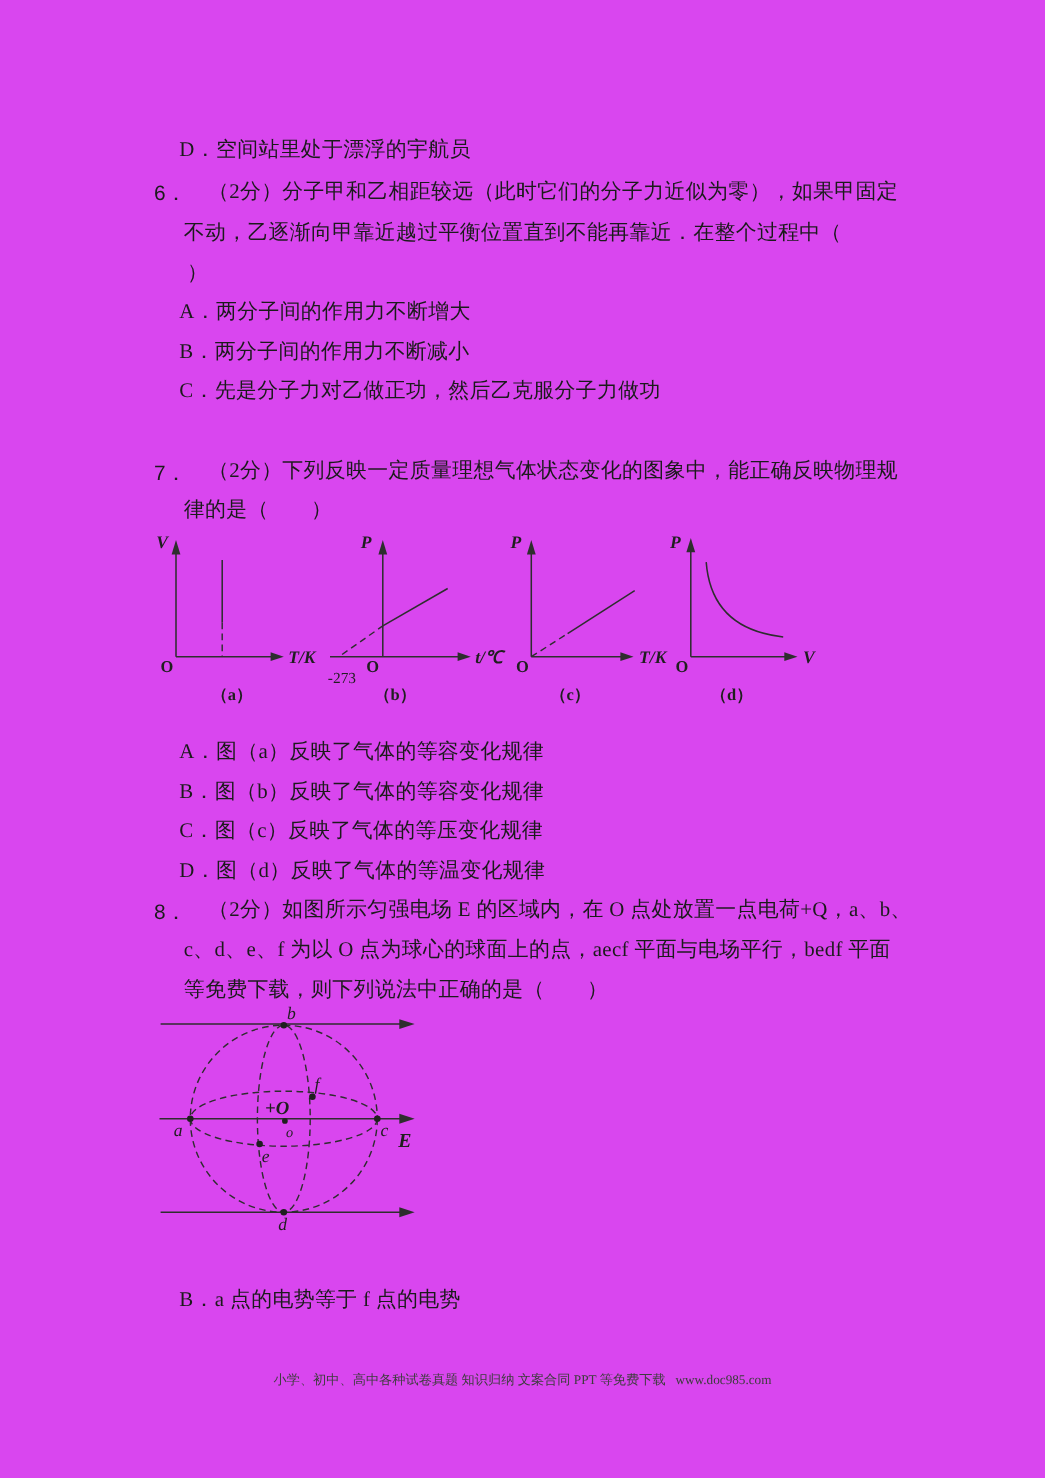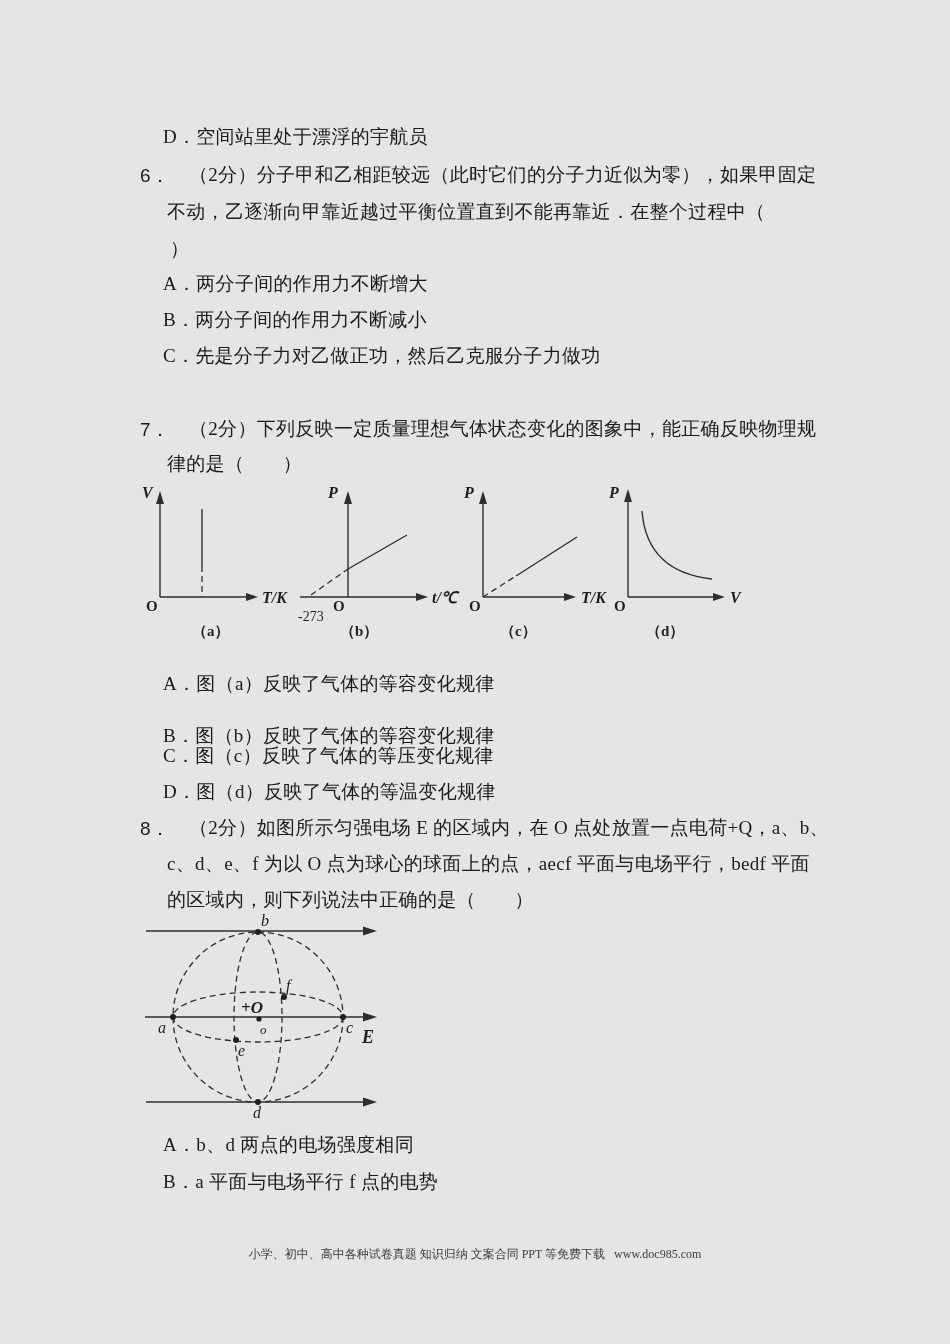"D．空间站里处于漂浮的宇航员" .page { background: #e5e5e5 -> #d946ef }
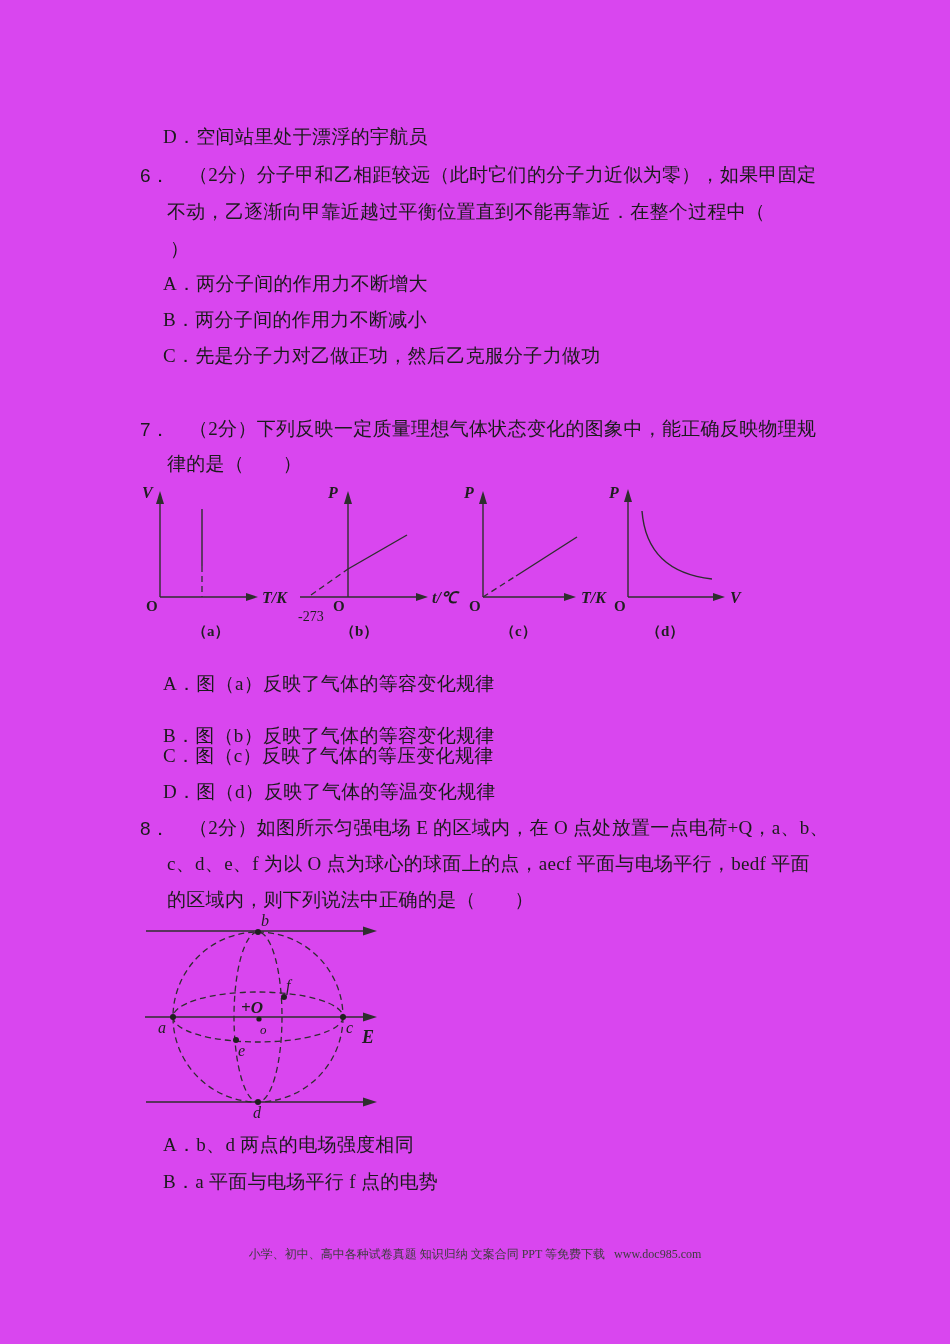"B．图（b）反映了气体的等容变化规律" div.line { margin-top: 16px -> none }
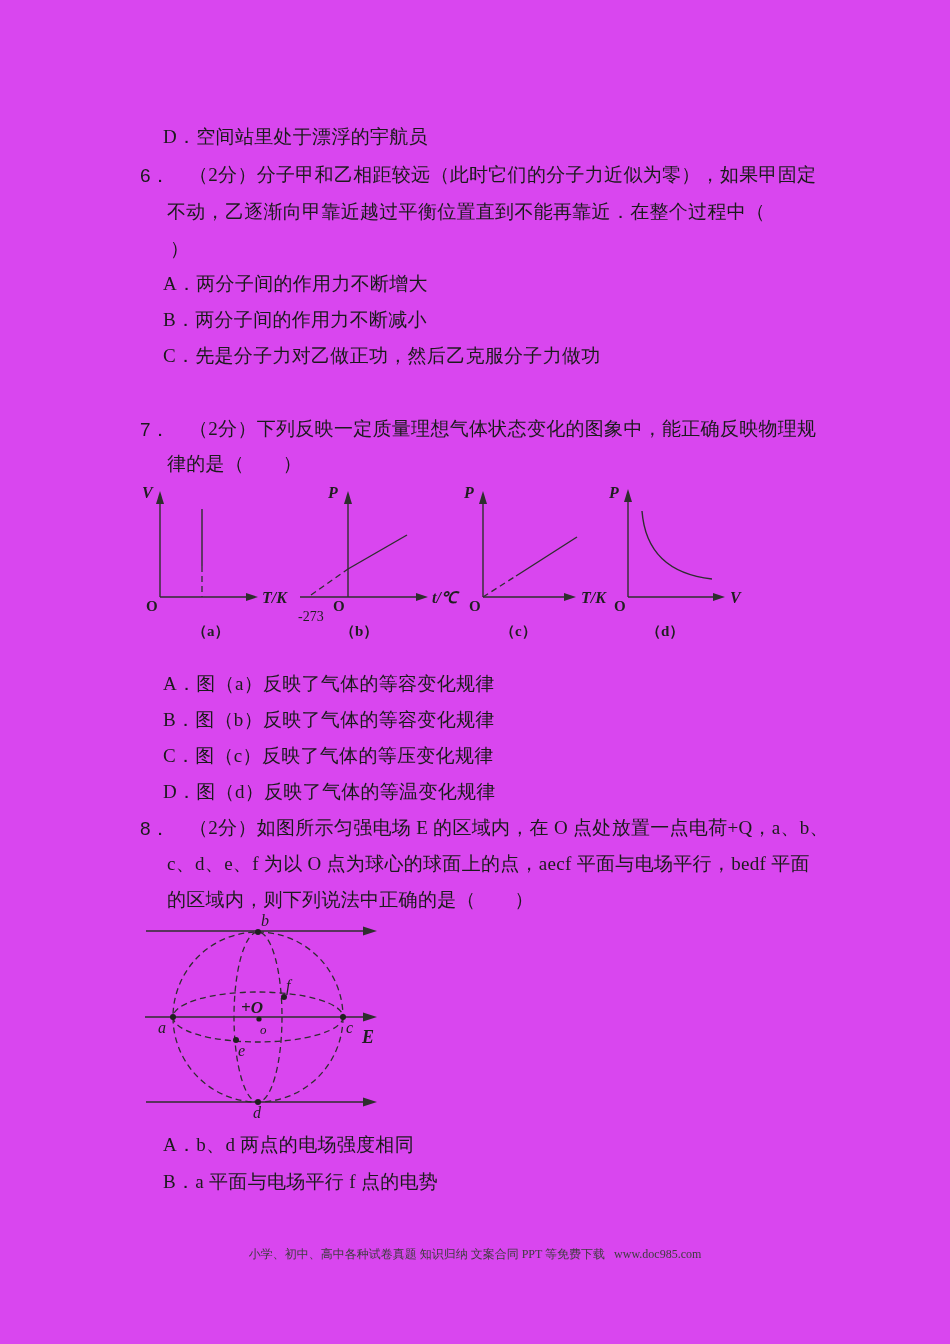"的区域内，则下列说法中正确的是（ ）" div.line { text: 的区域内 -> 等免费下载 }
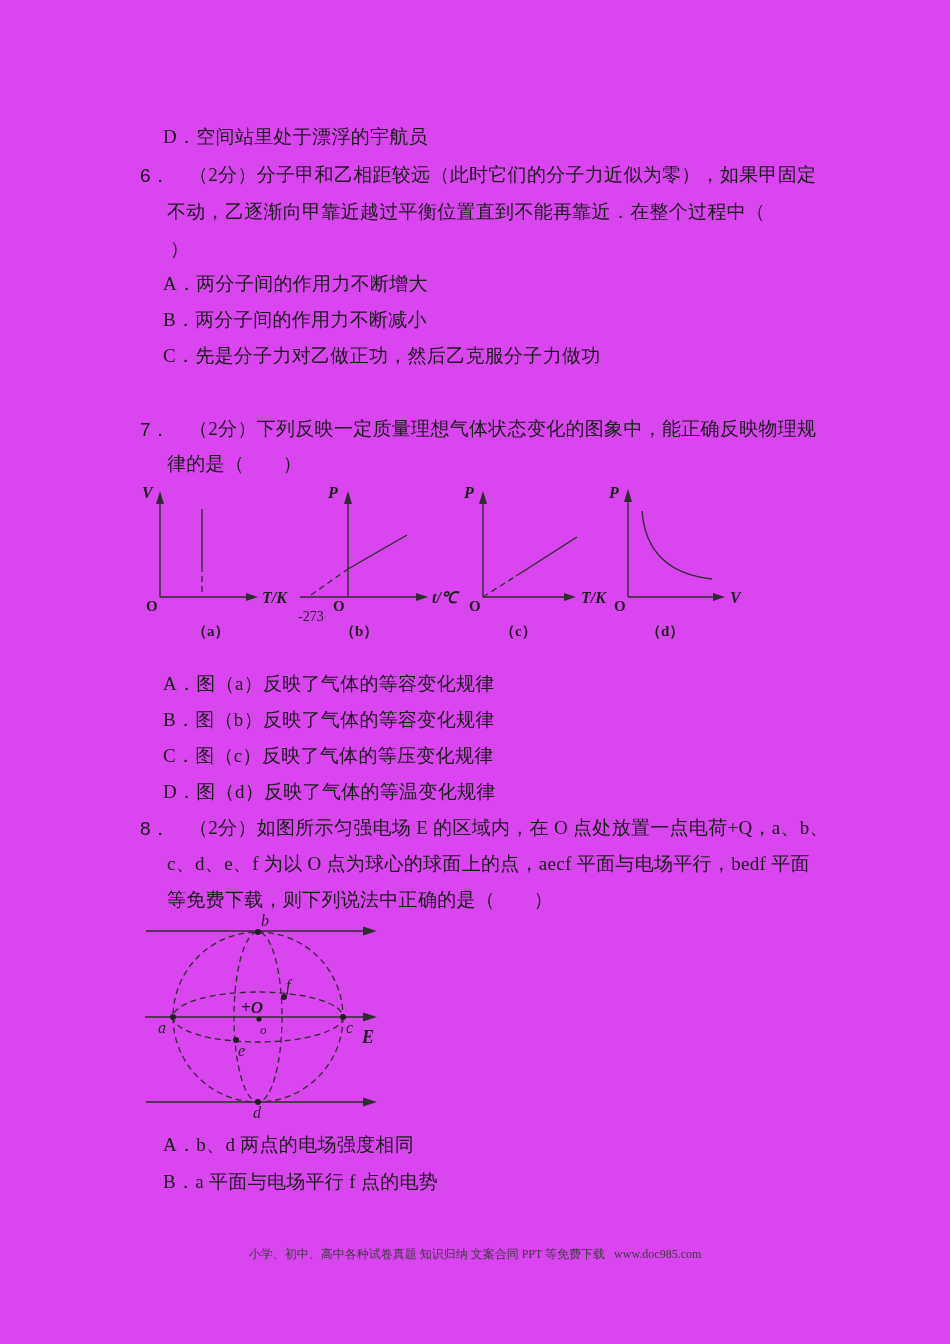"A．b、d 两点的电场强度相同" div.line { html: <div>A．b、d 两点的电场强度相同</div> -> none }
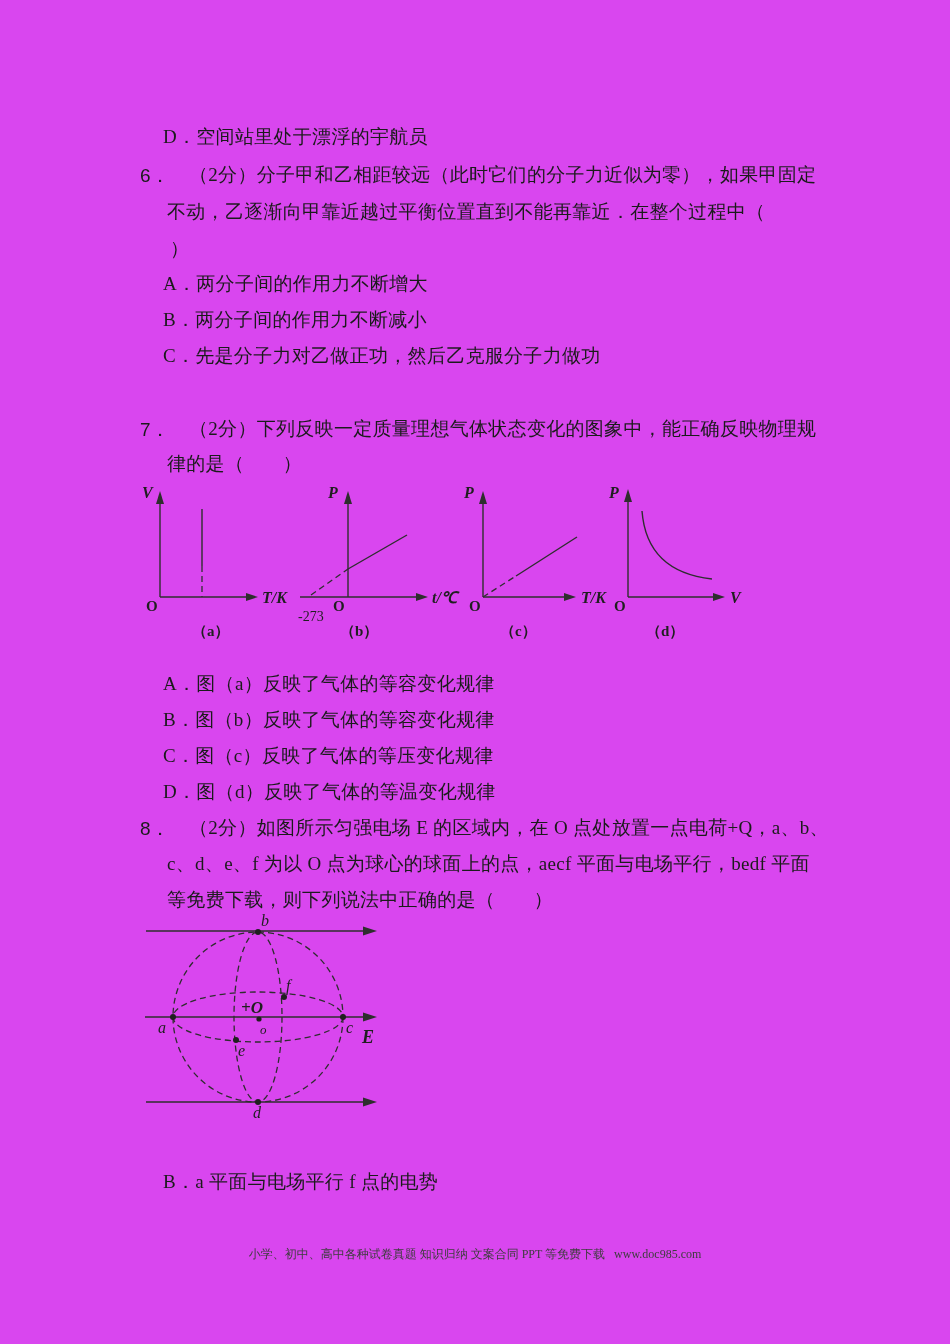"B．a 平面与电场平行 f 点的电势" div.line { text: 平面与电场平行 -> 点的电势等于 }
